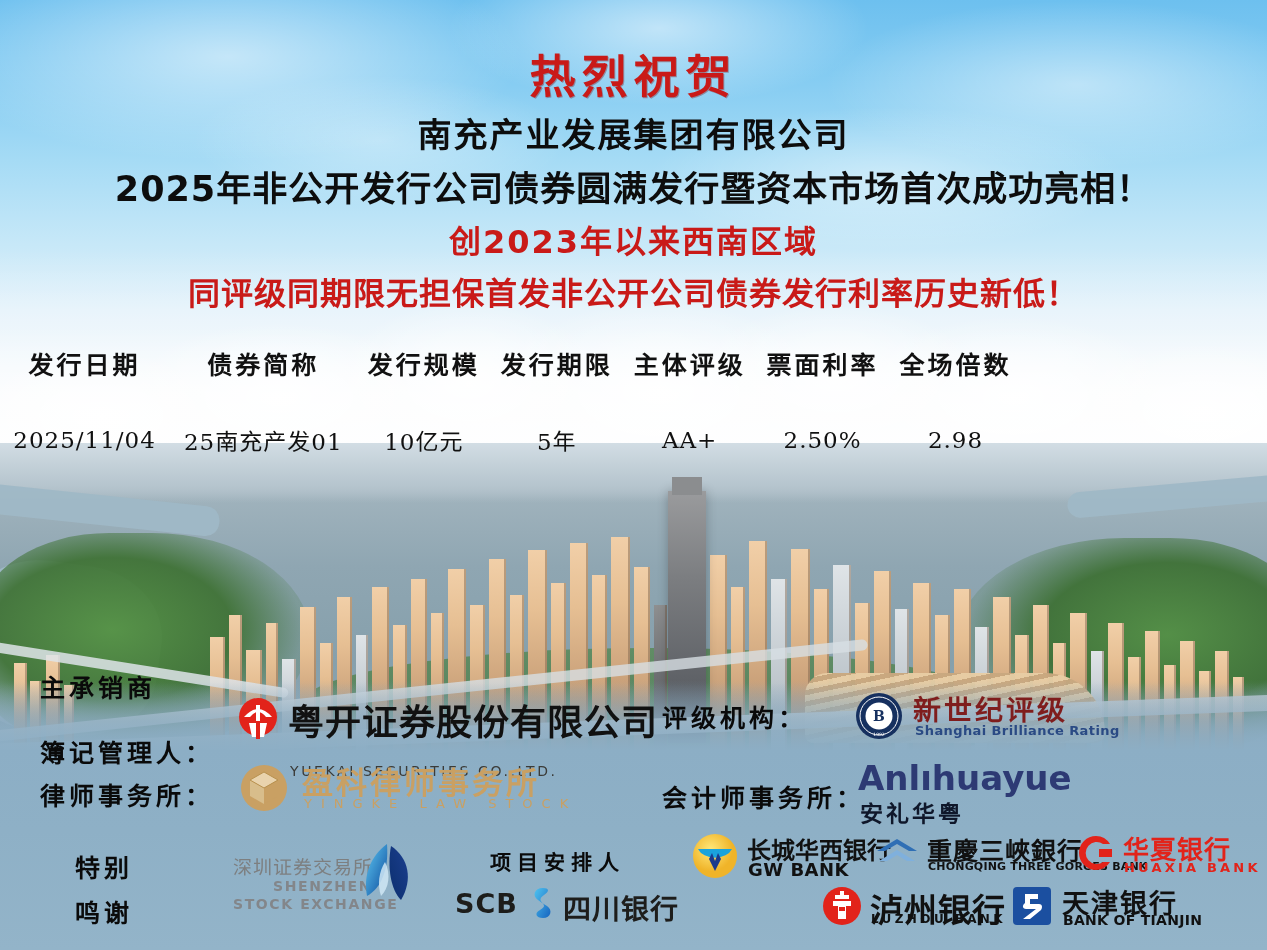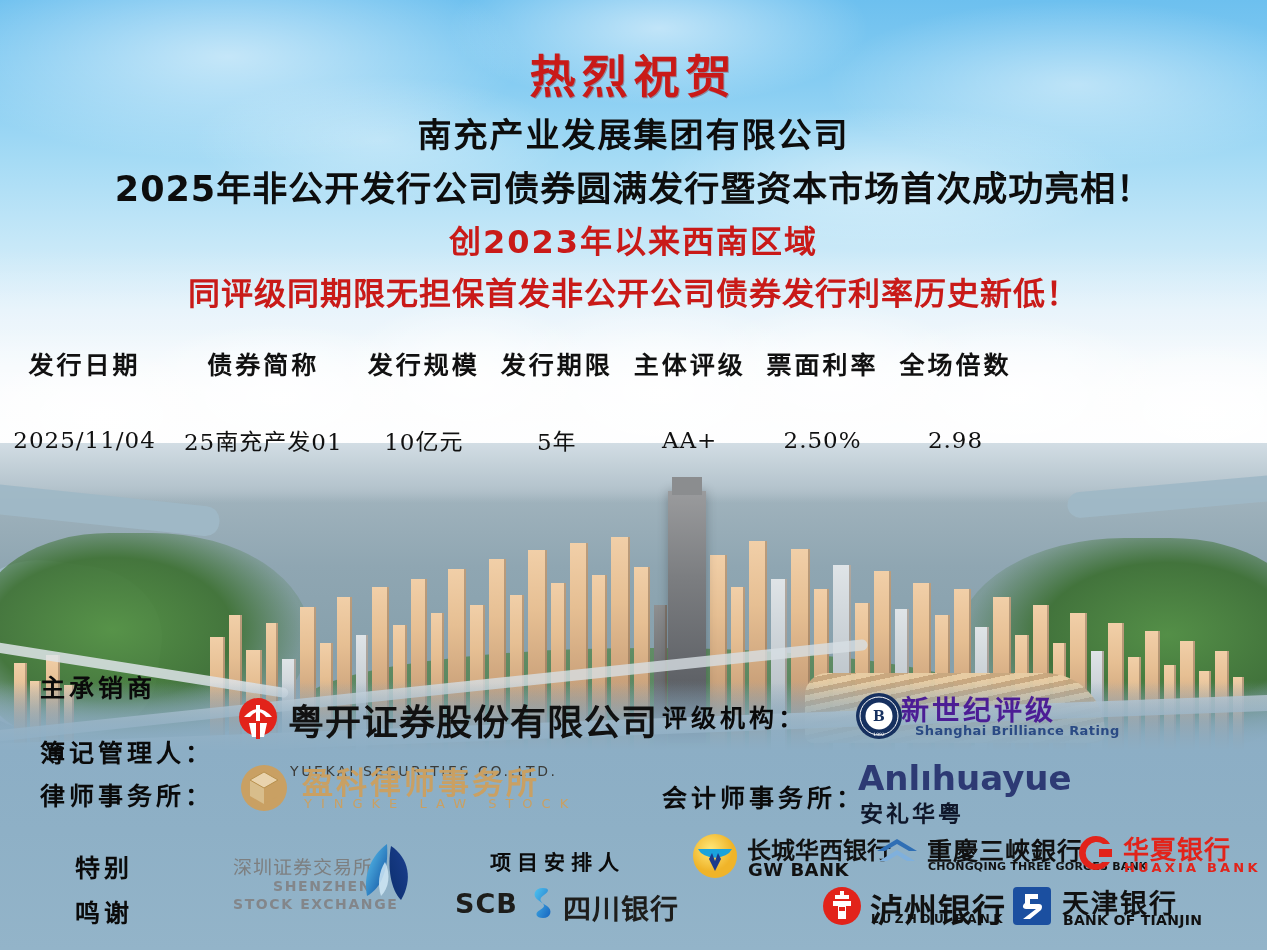"新世纪评级" .sb-cn { color: #4c1d95 -> #7f1d1d; left: 46px -> 58px }
